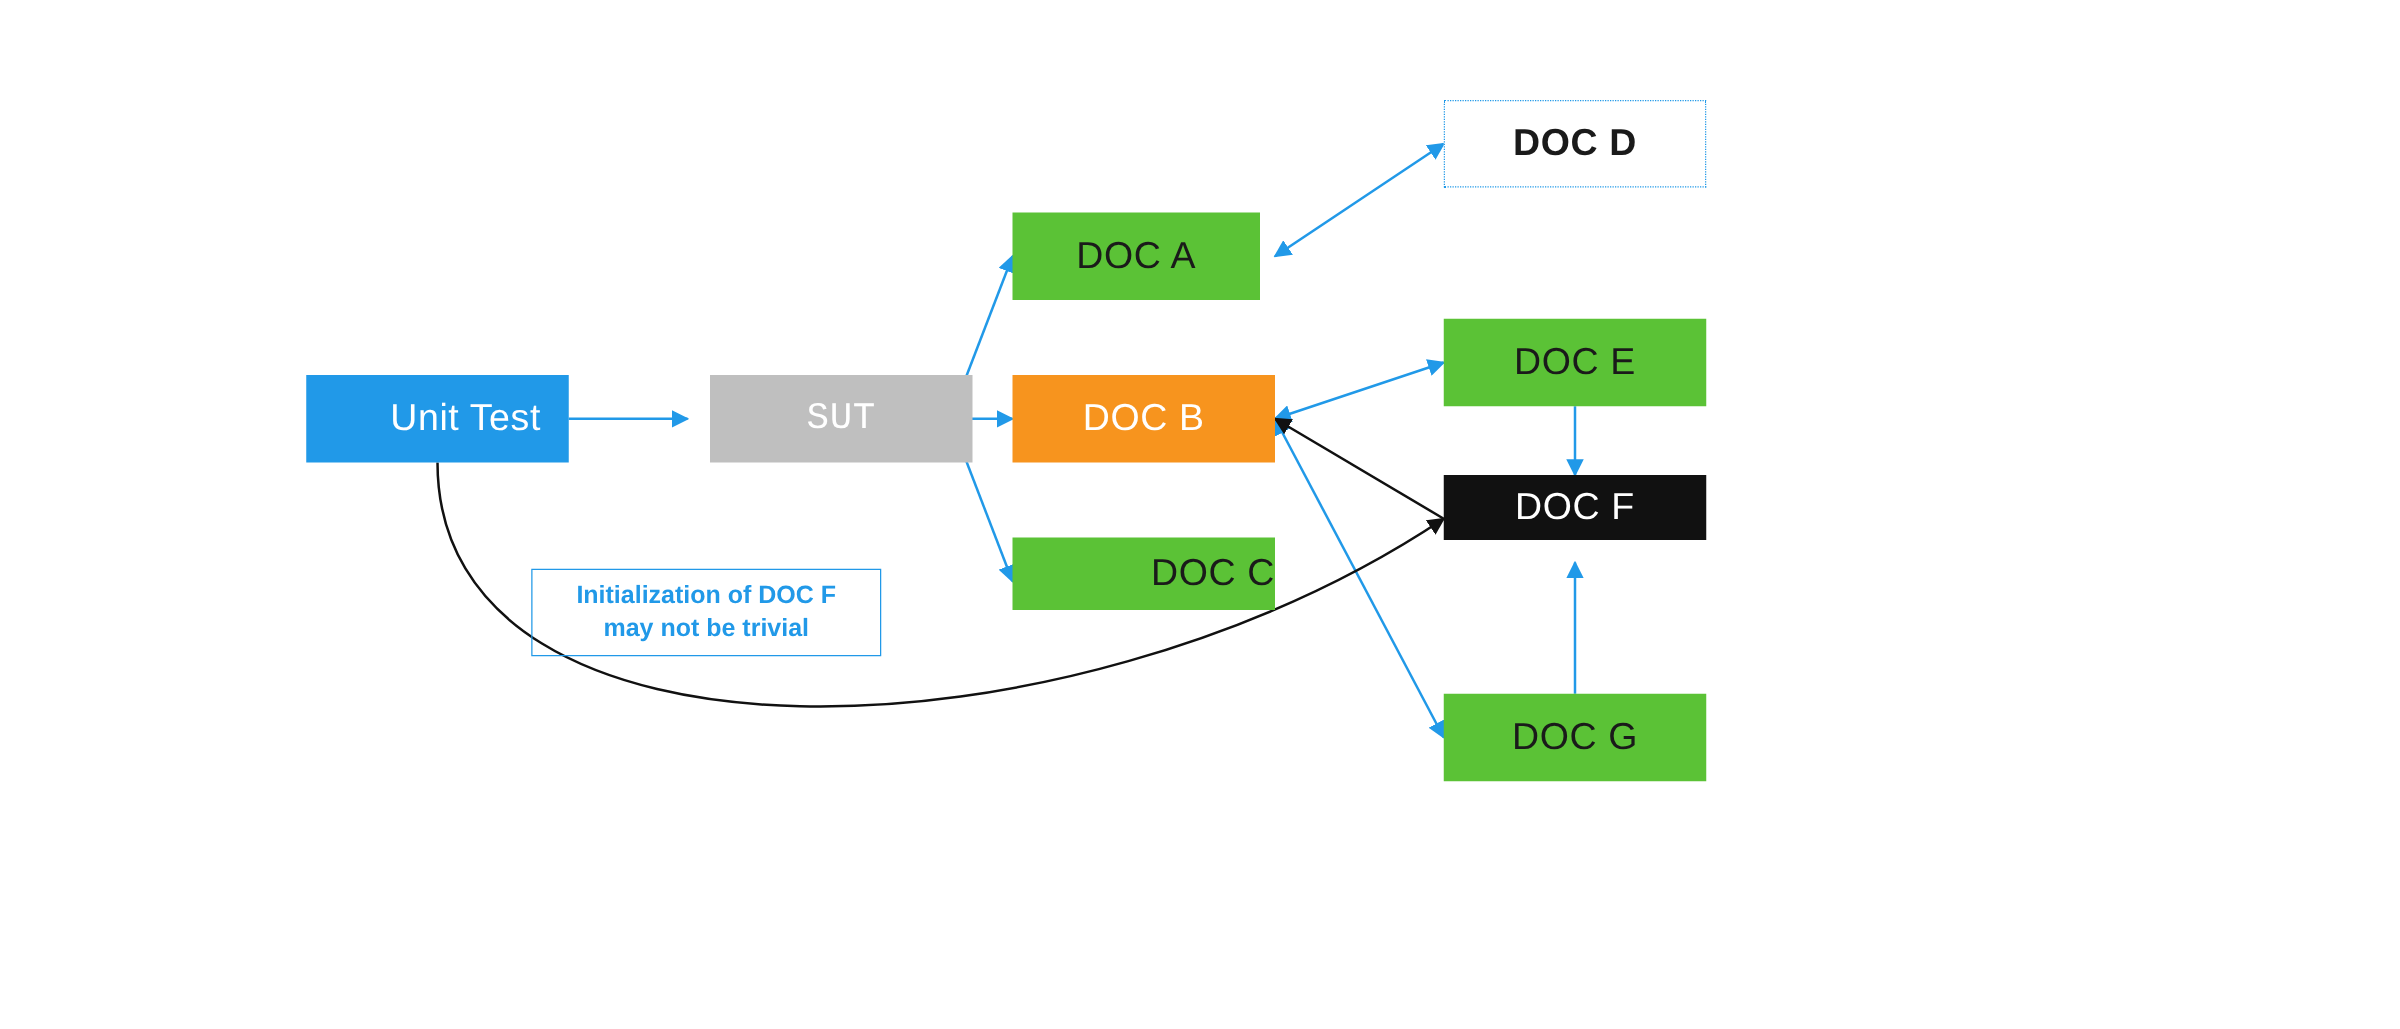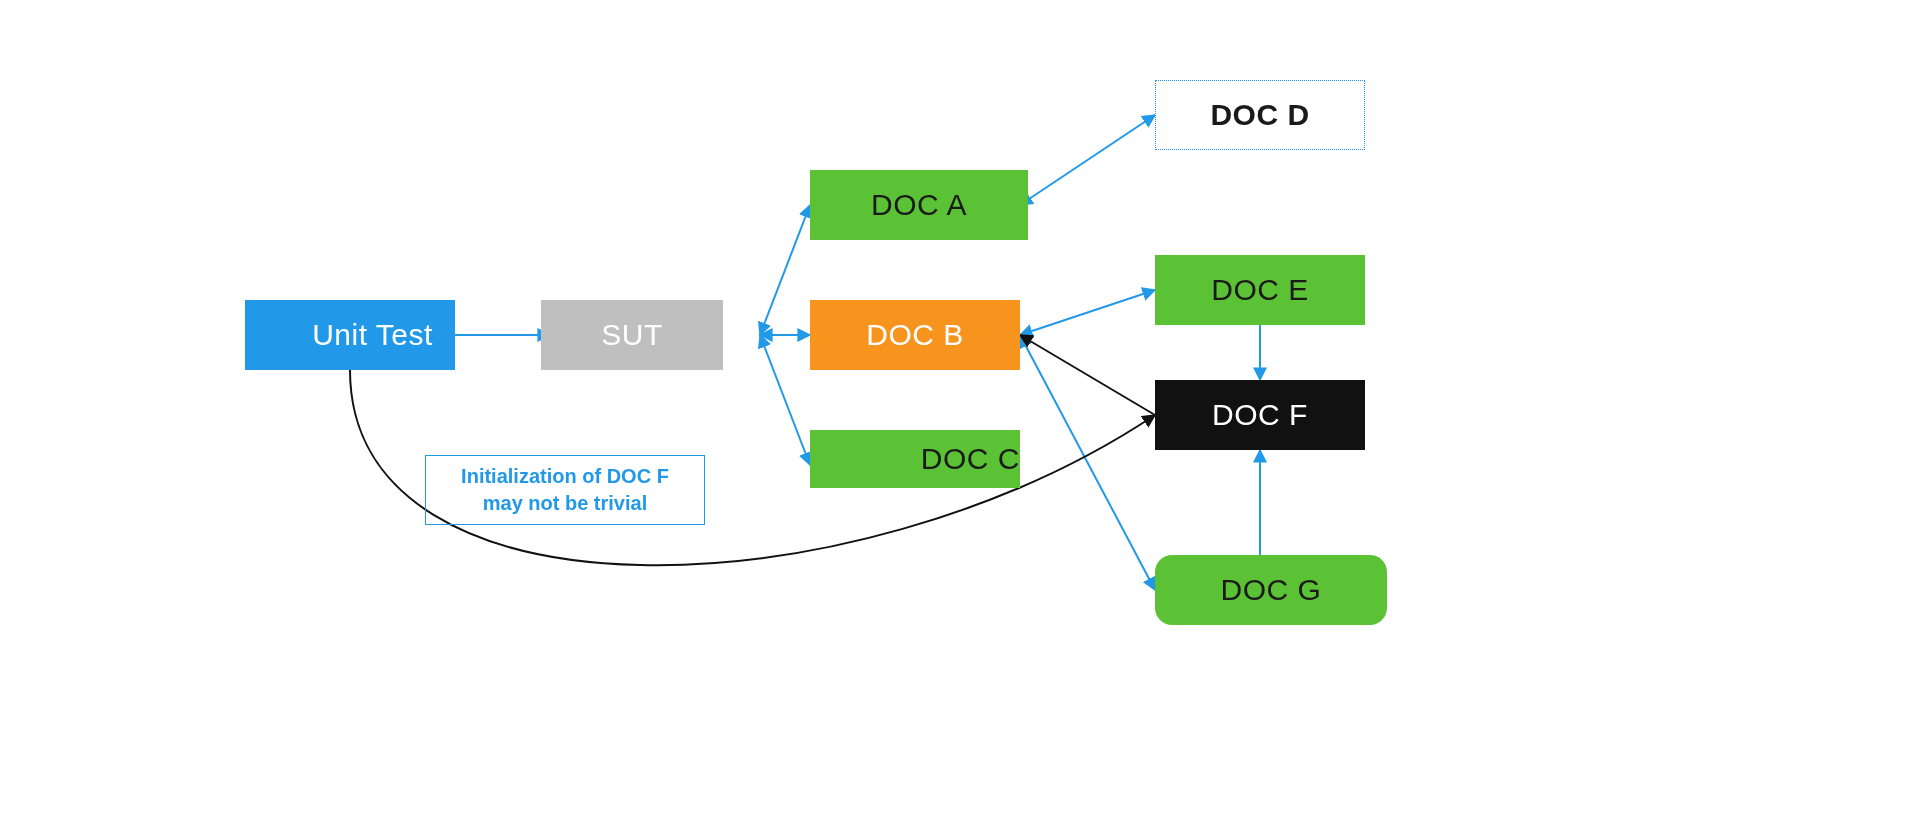"DOC A" div.node { width: 218px -> 198px }
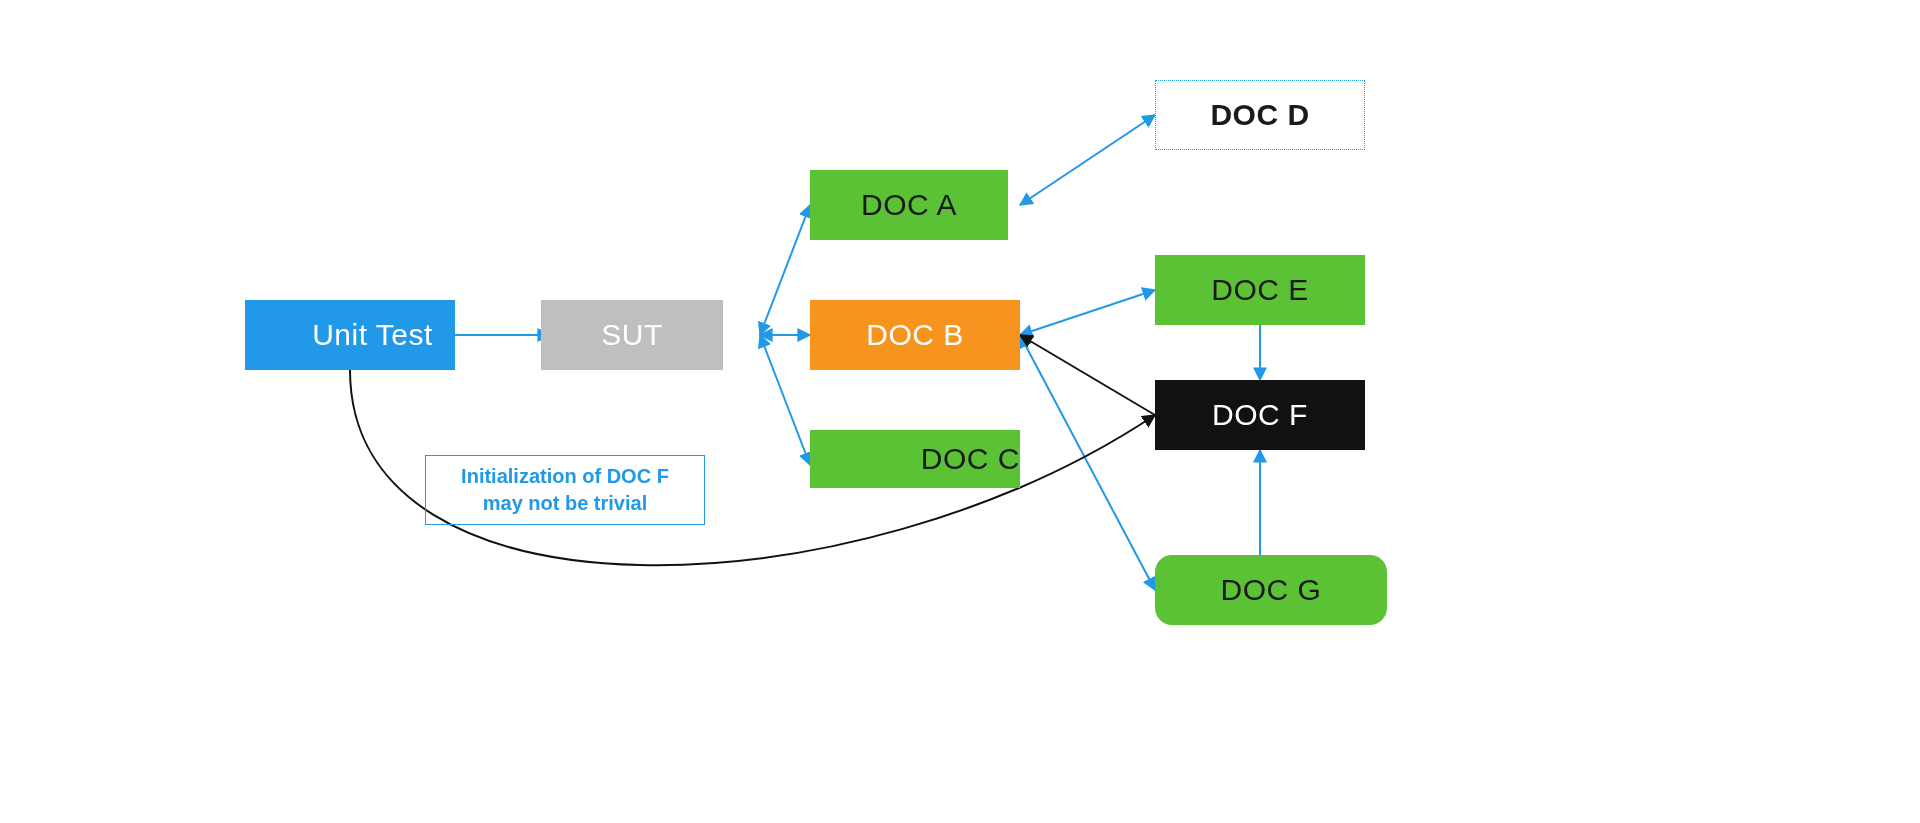"SUT" div.node { font-family: none -> Liberation Mono, monospace; left: 541px -> 568px; width: 182px -> 210px }
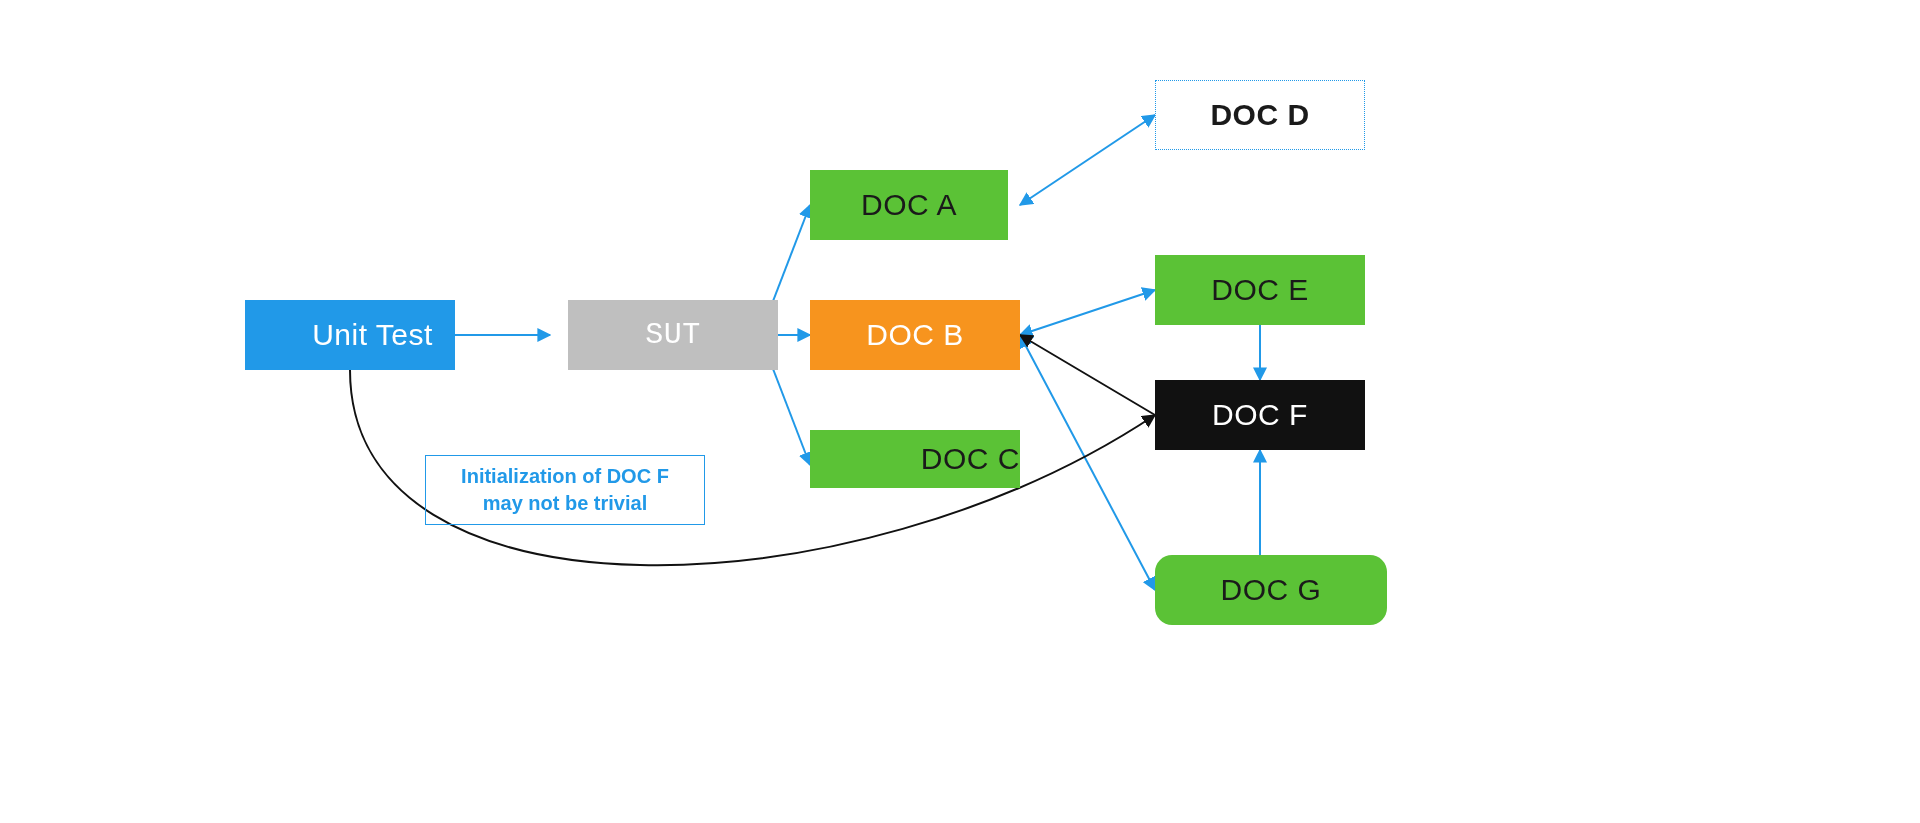"DOC F" div.node { height: 70px -> 52px }
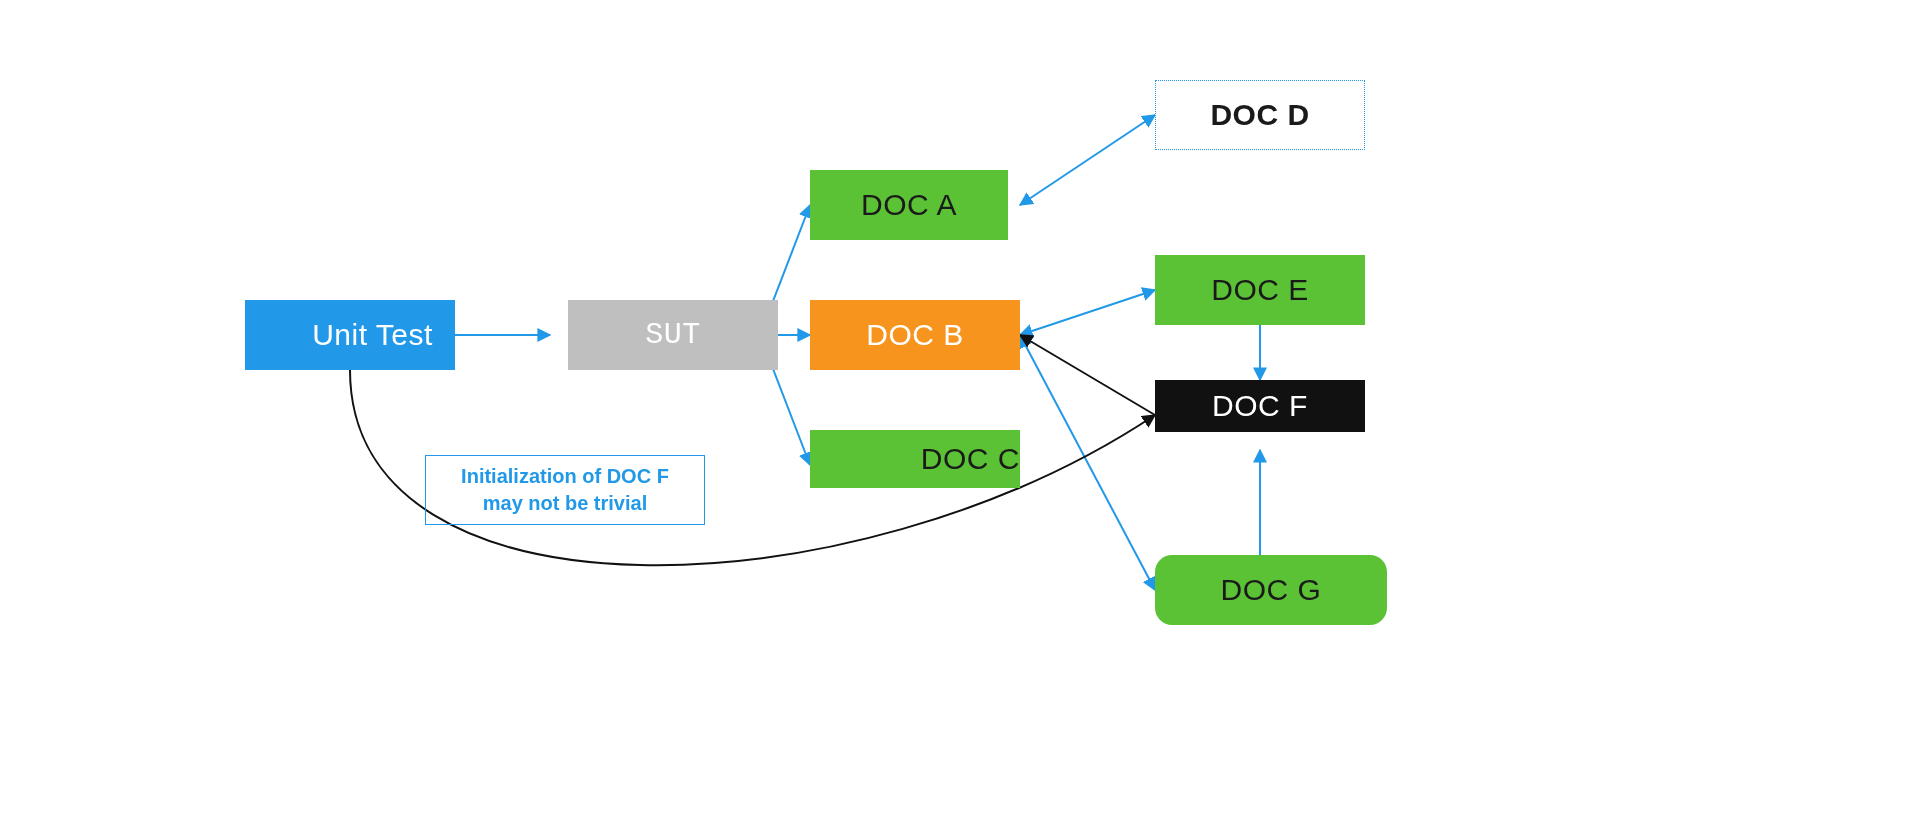"DOC G" div.node { border-radius: 17px -> none; width: 232px -> 210px }
